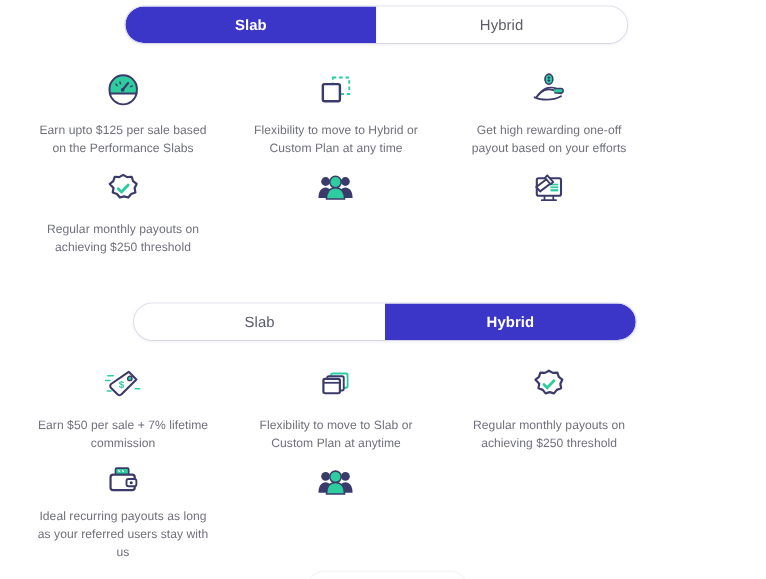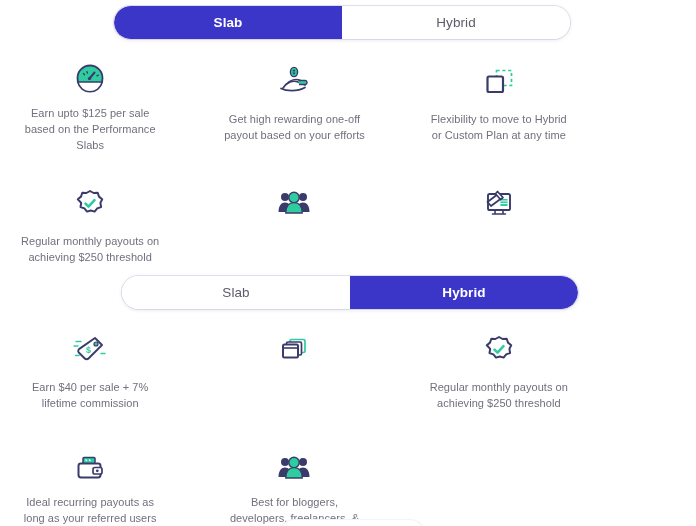"Earn upto $125 per sale" .grid { gap: 32px -> none; left: 4px -> 15px }
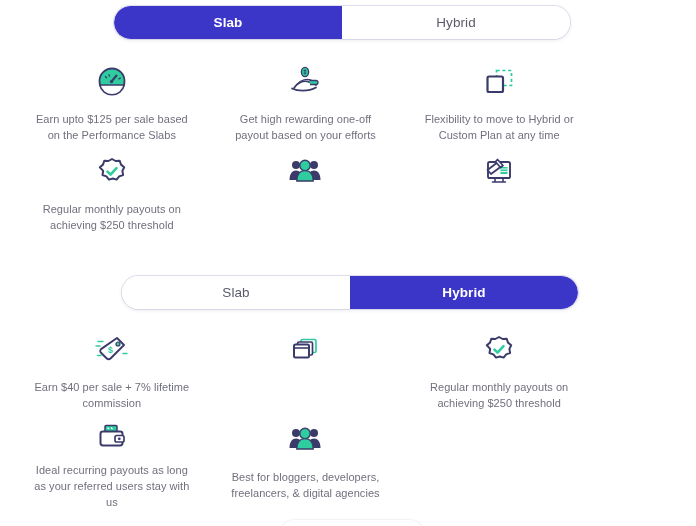"Get high rewarding one-off payout" div.cell { order: before "Flexibility to move to Hybrid" -> after "Flexibility to move to Hybrid" }
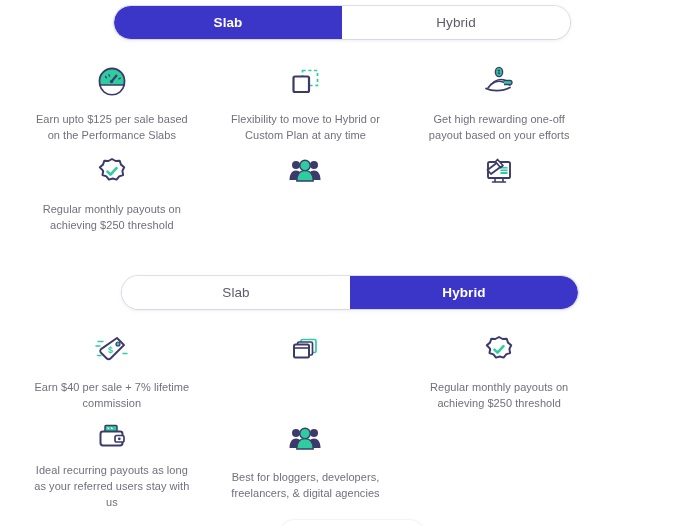"Earn $40 per sale +" div.cap { text: $40 -> $50 }
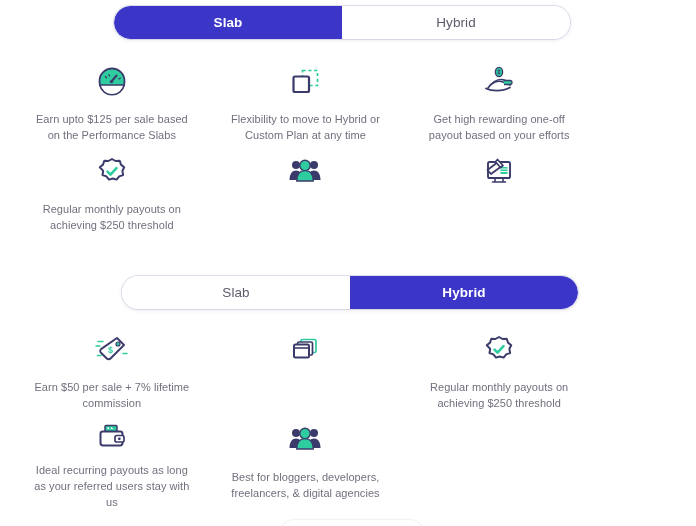"Flexibility to move to Slab" div.cap { html: none -> <div>Flexibility to move to Slab or Custom Plan at anytime</div> }
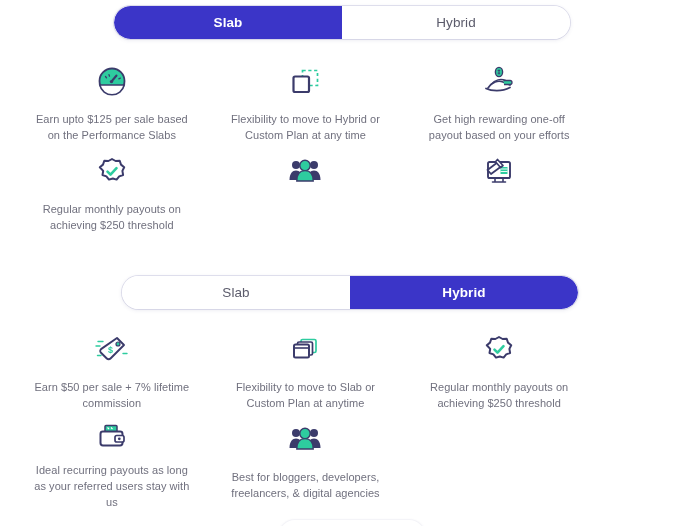"Best for bloggers, developers," div.cap { html: <div>Best for bloggers, developers, freelancers, &amp; digital agencies</div> -> none }
